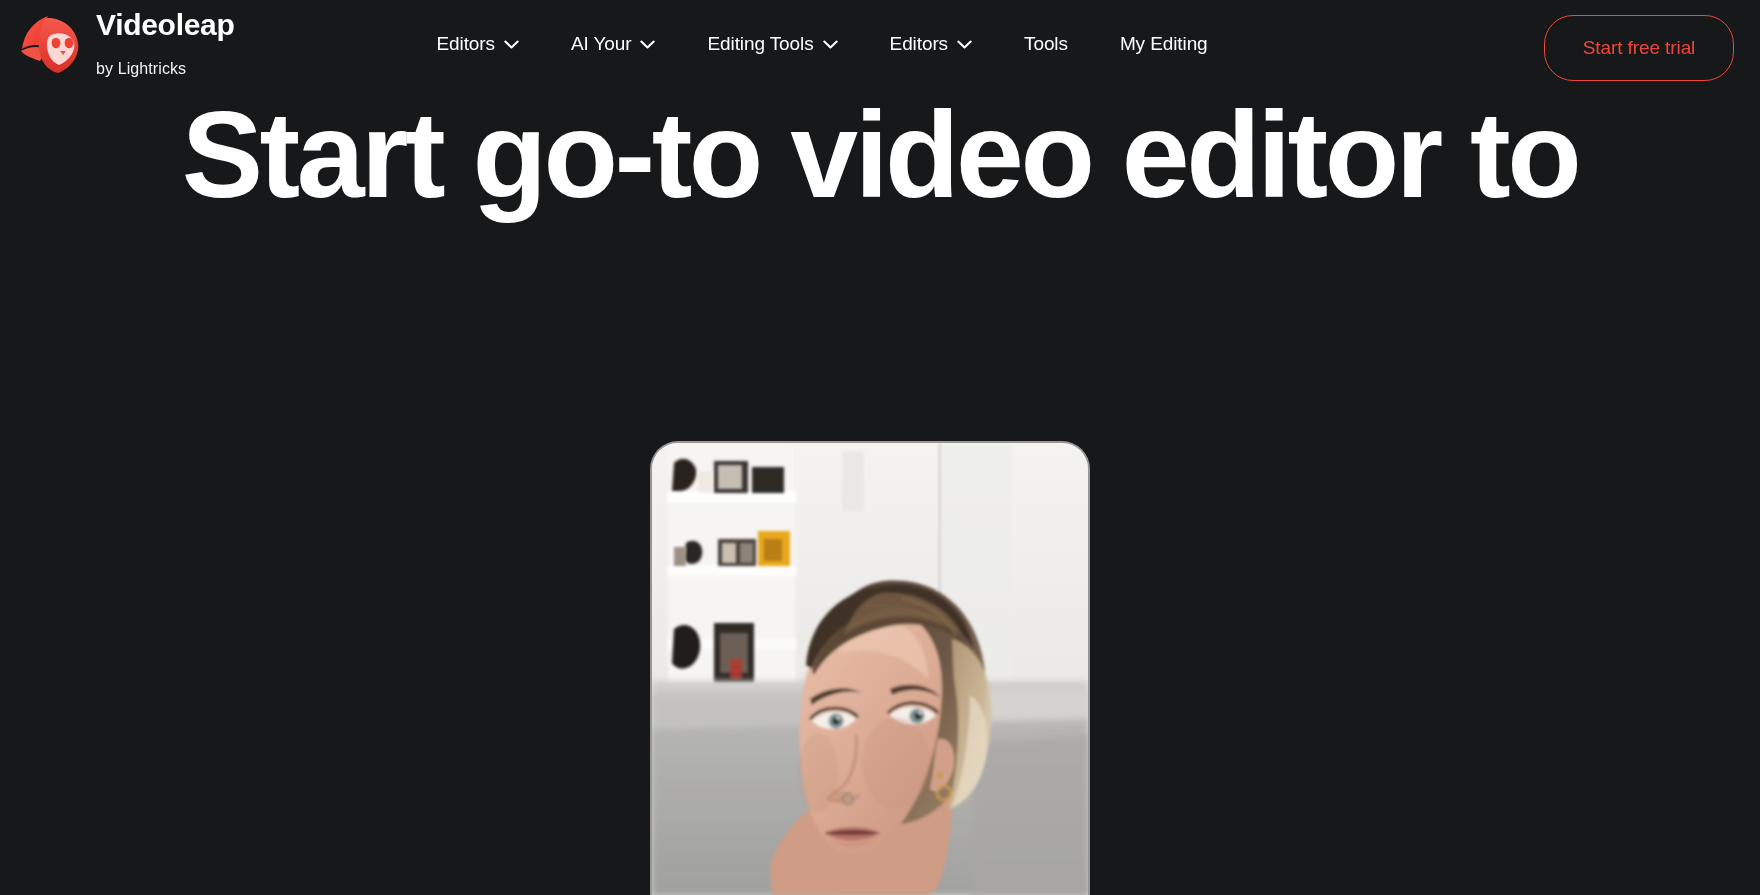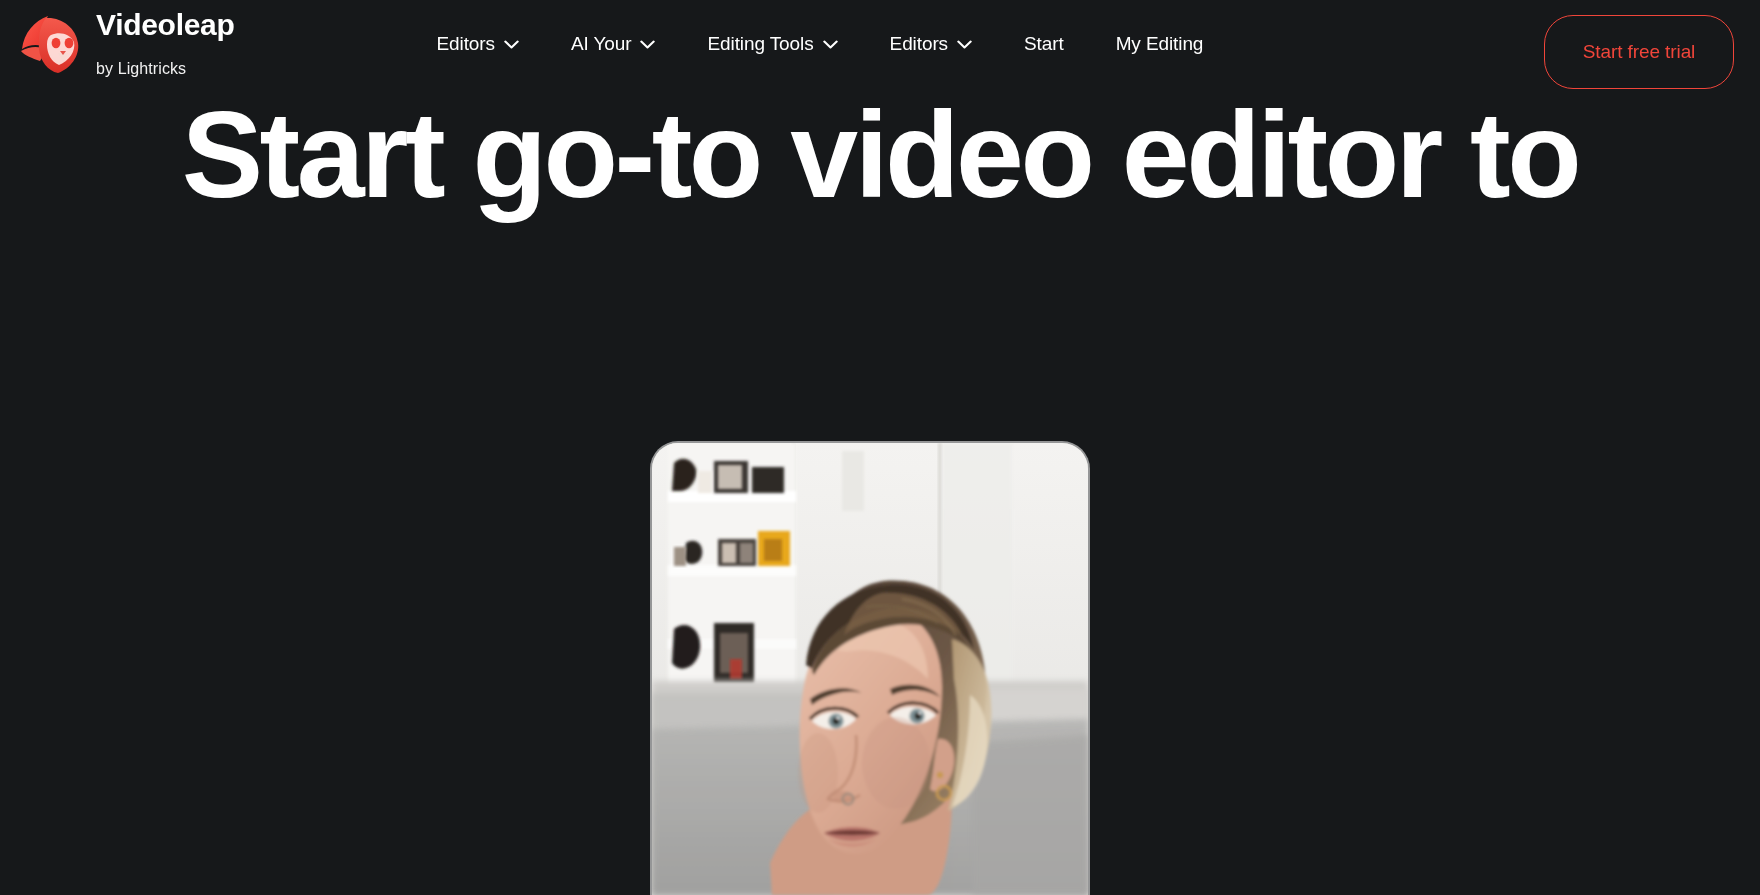"Start" span.nav-label { text: Start -> Tools }
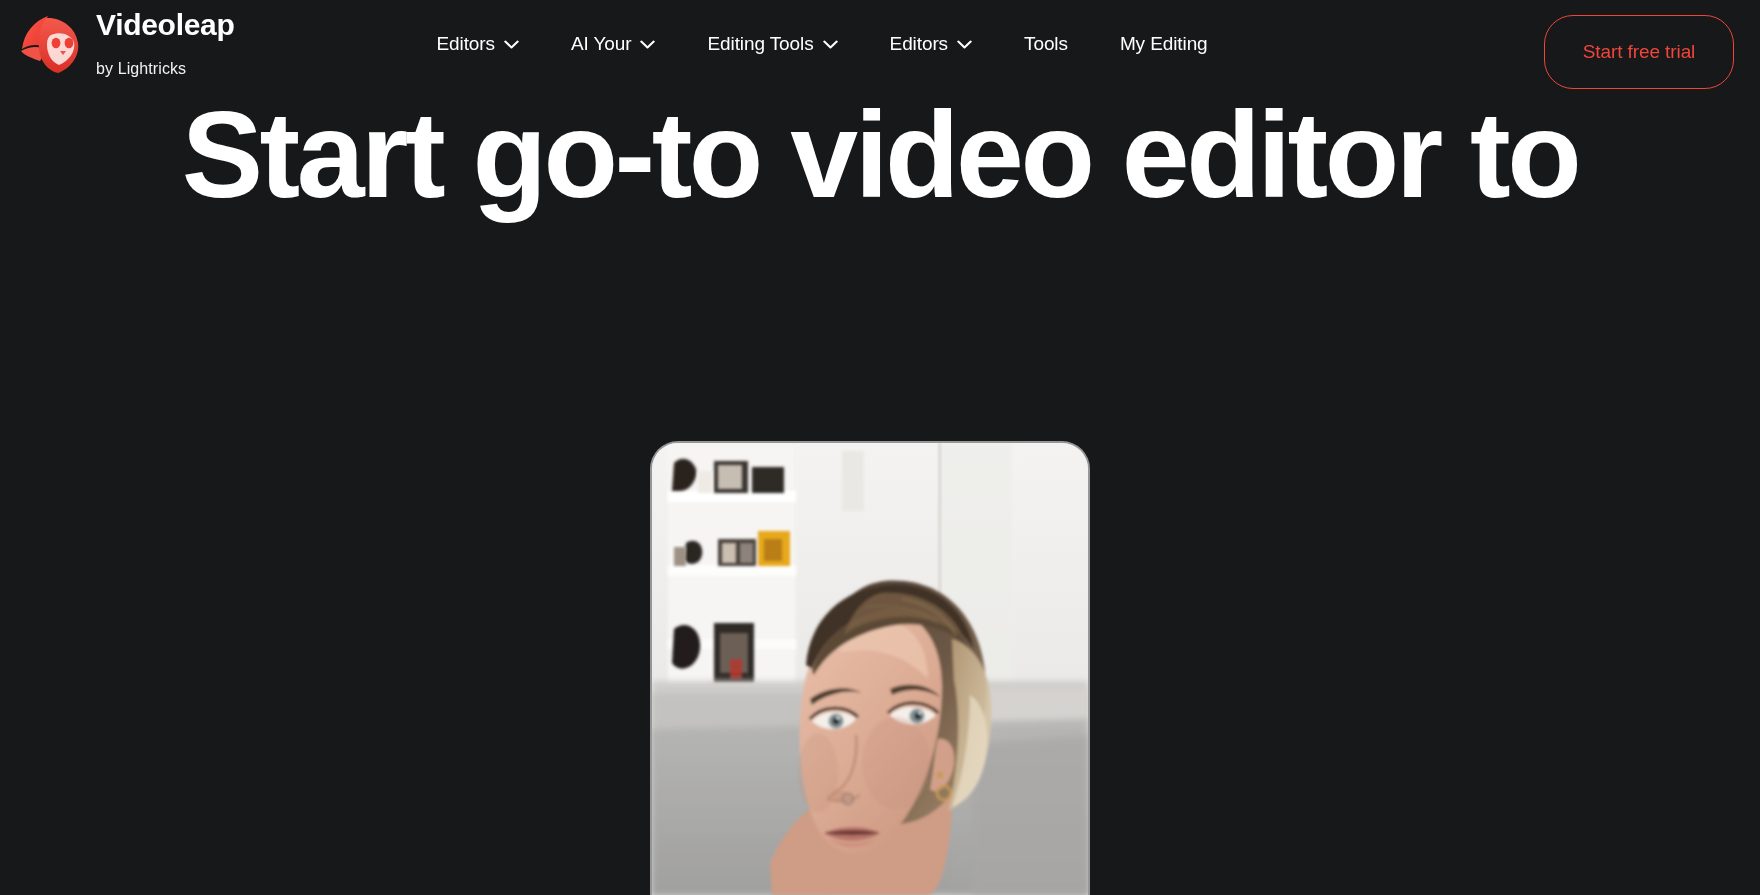"Start free trial" .cta { height: 74px -> 66px }
